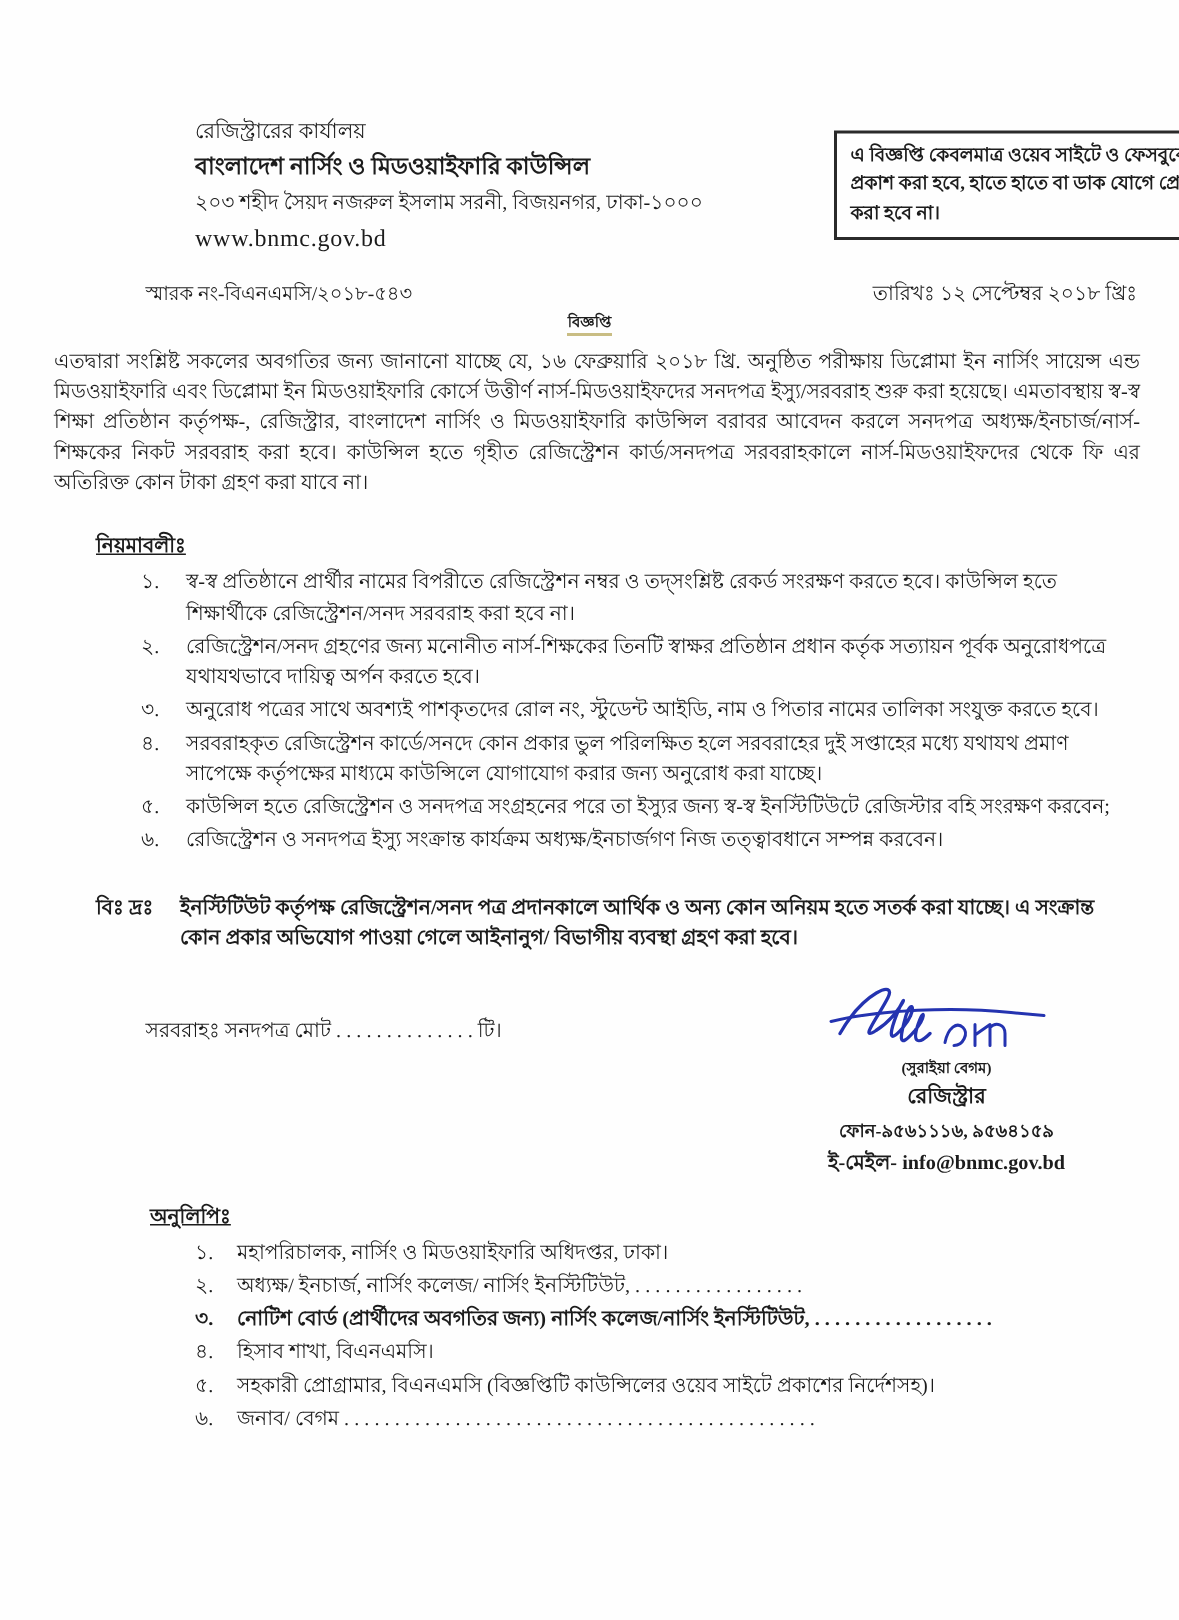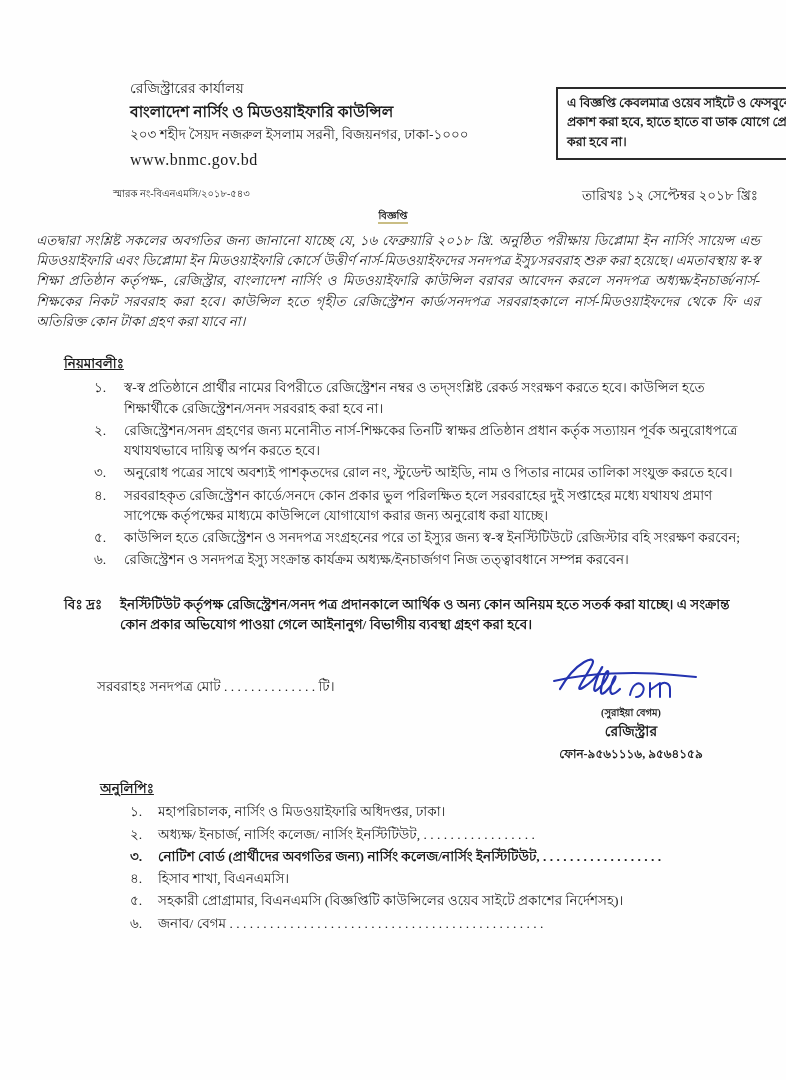"স্মারক নং-বিএনএমসি/২০১৮-৫৪৩" .memo-no { font-size: 10px -> 13px; margin-left: 16px -> none }
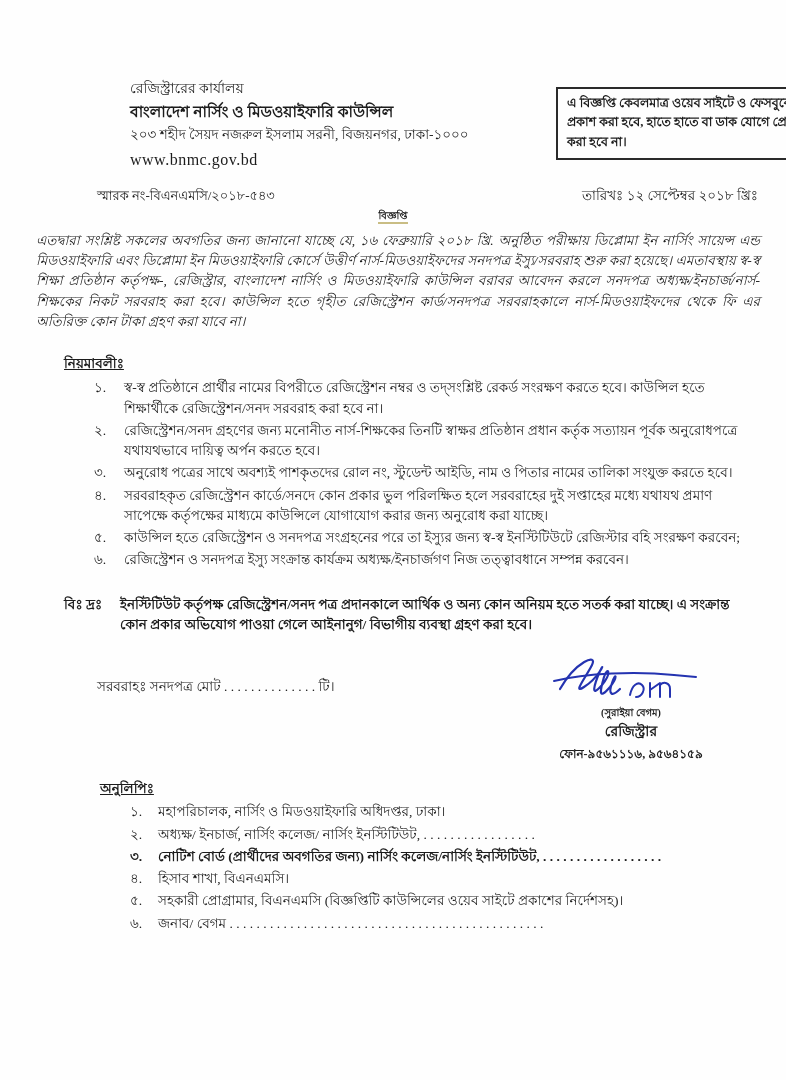"এতদ্বারা সংশ্লিষ্ট সকলের অবগতির জন্য" .intro-para { font-style: italic -> none }
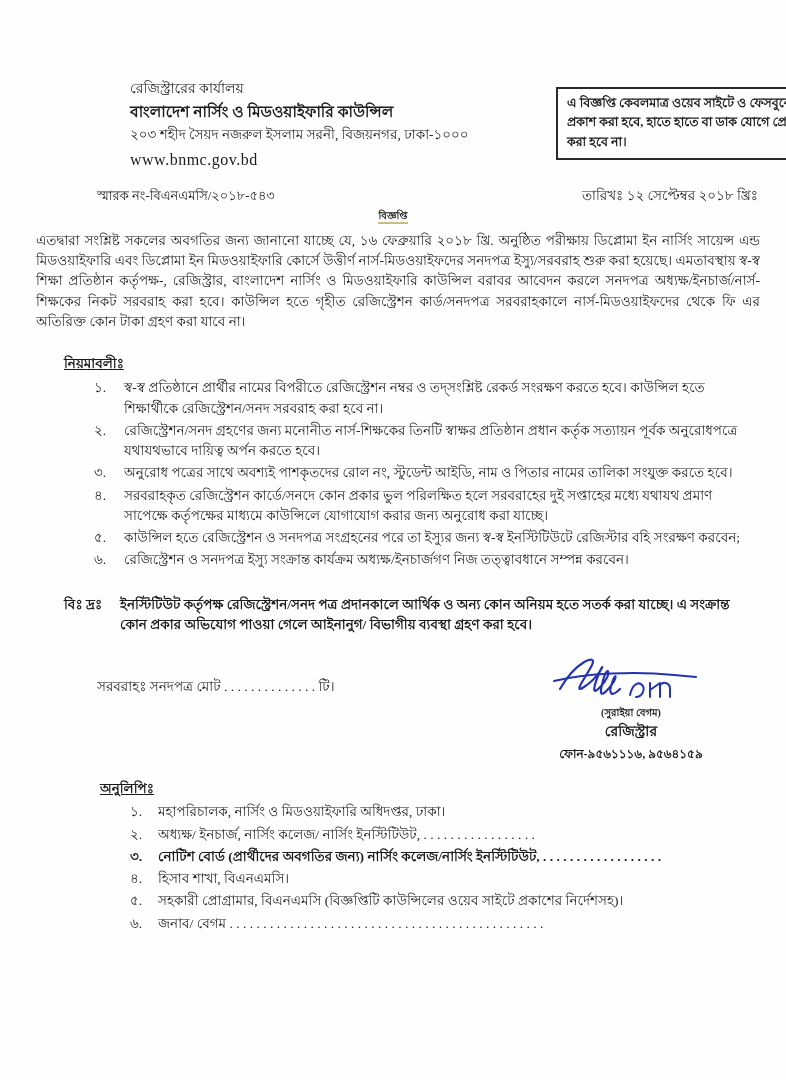"ই-মেইল- info@bnmc.gov.bd" div.sig-email { html: none -> <div>ই-মেইল- info@bnmc.gov.bd</div> }
